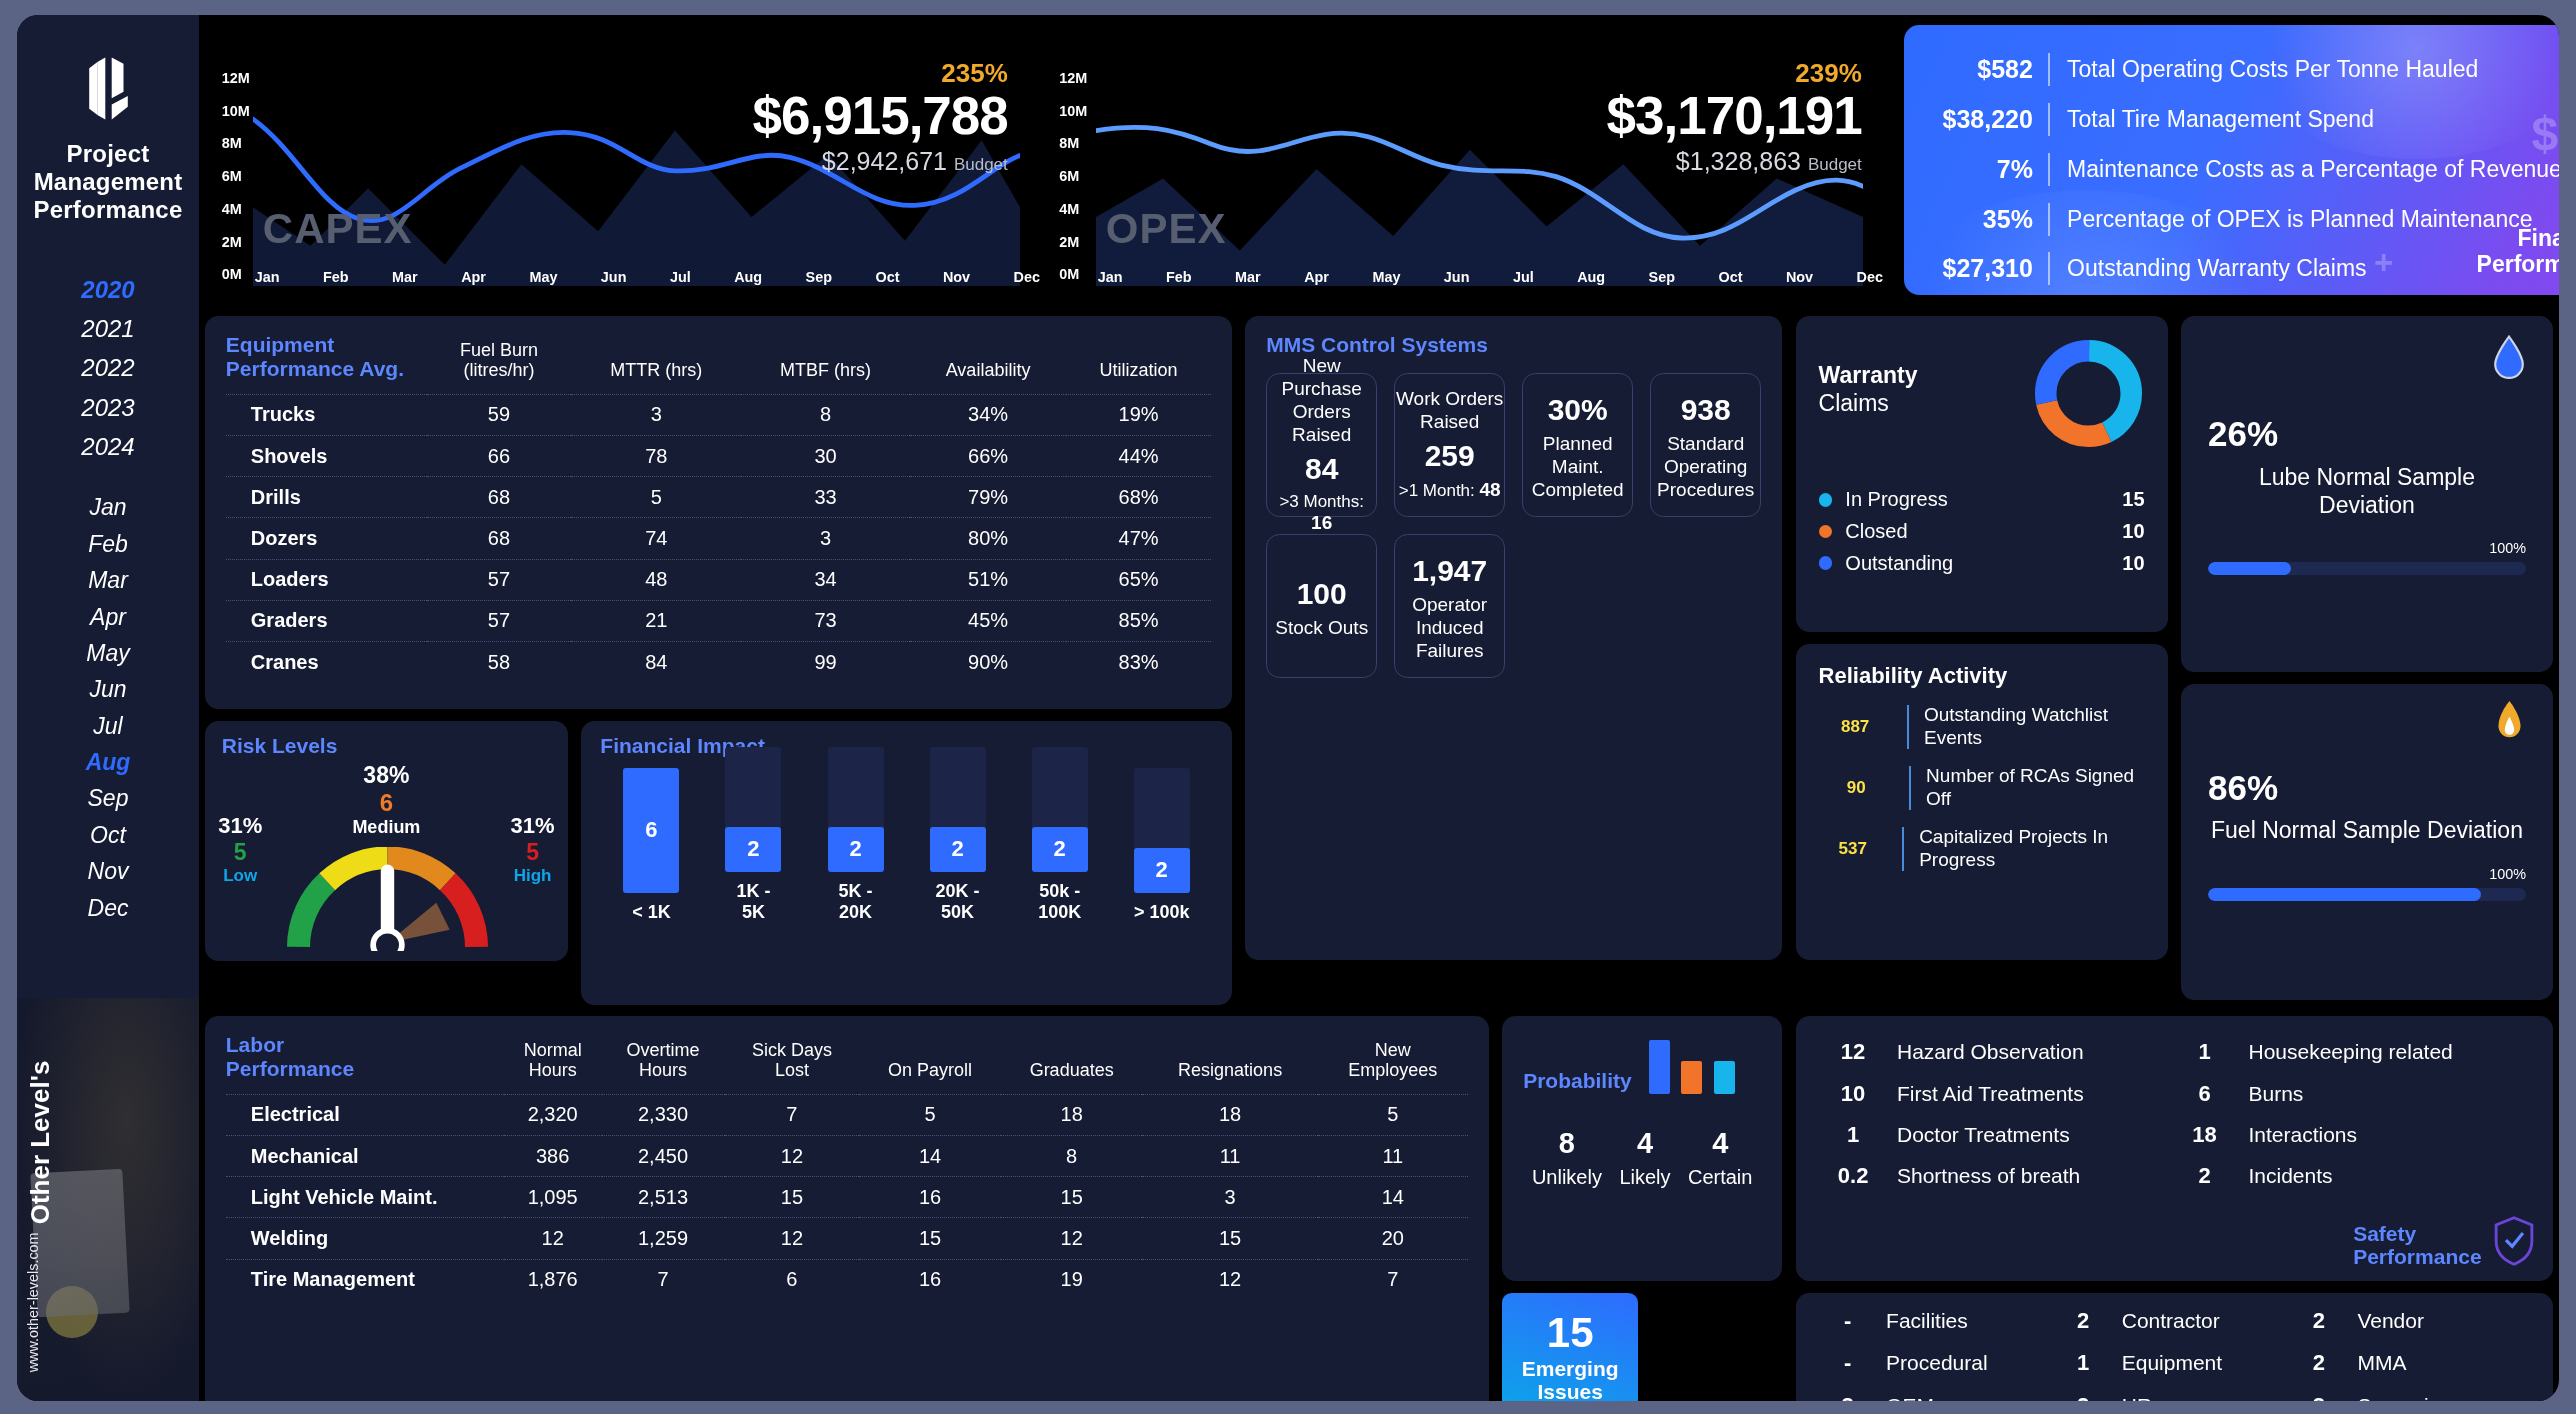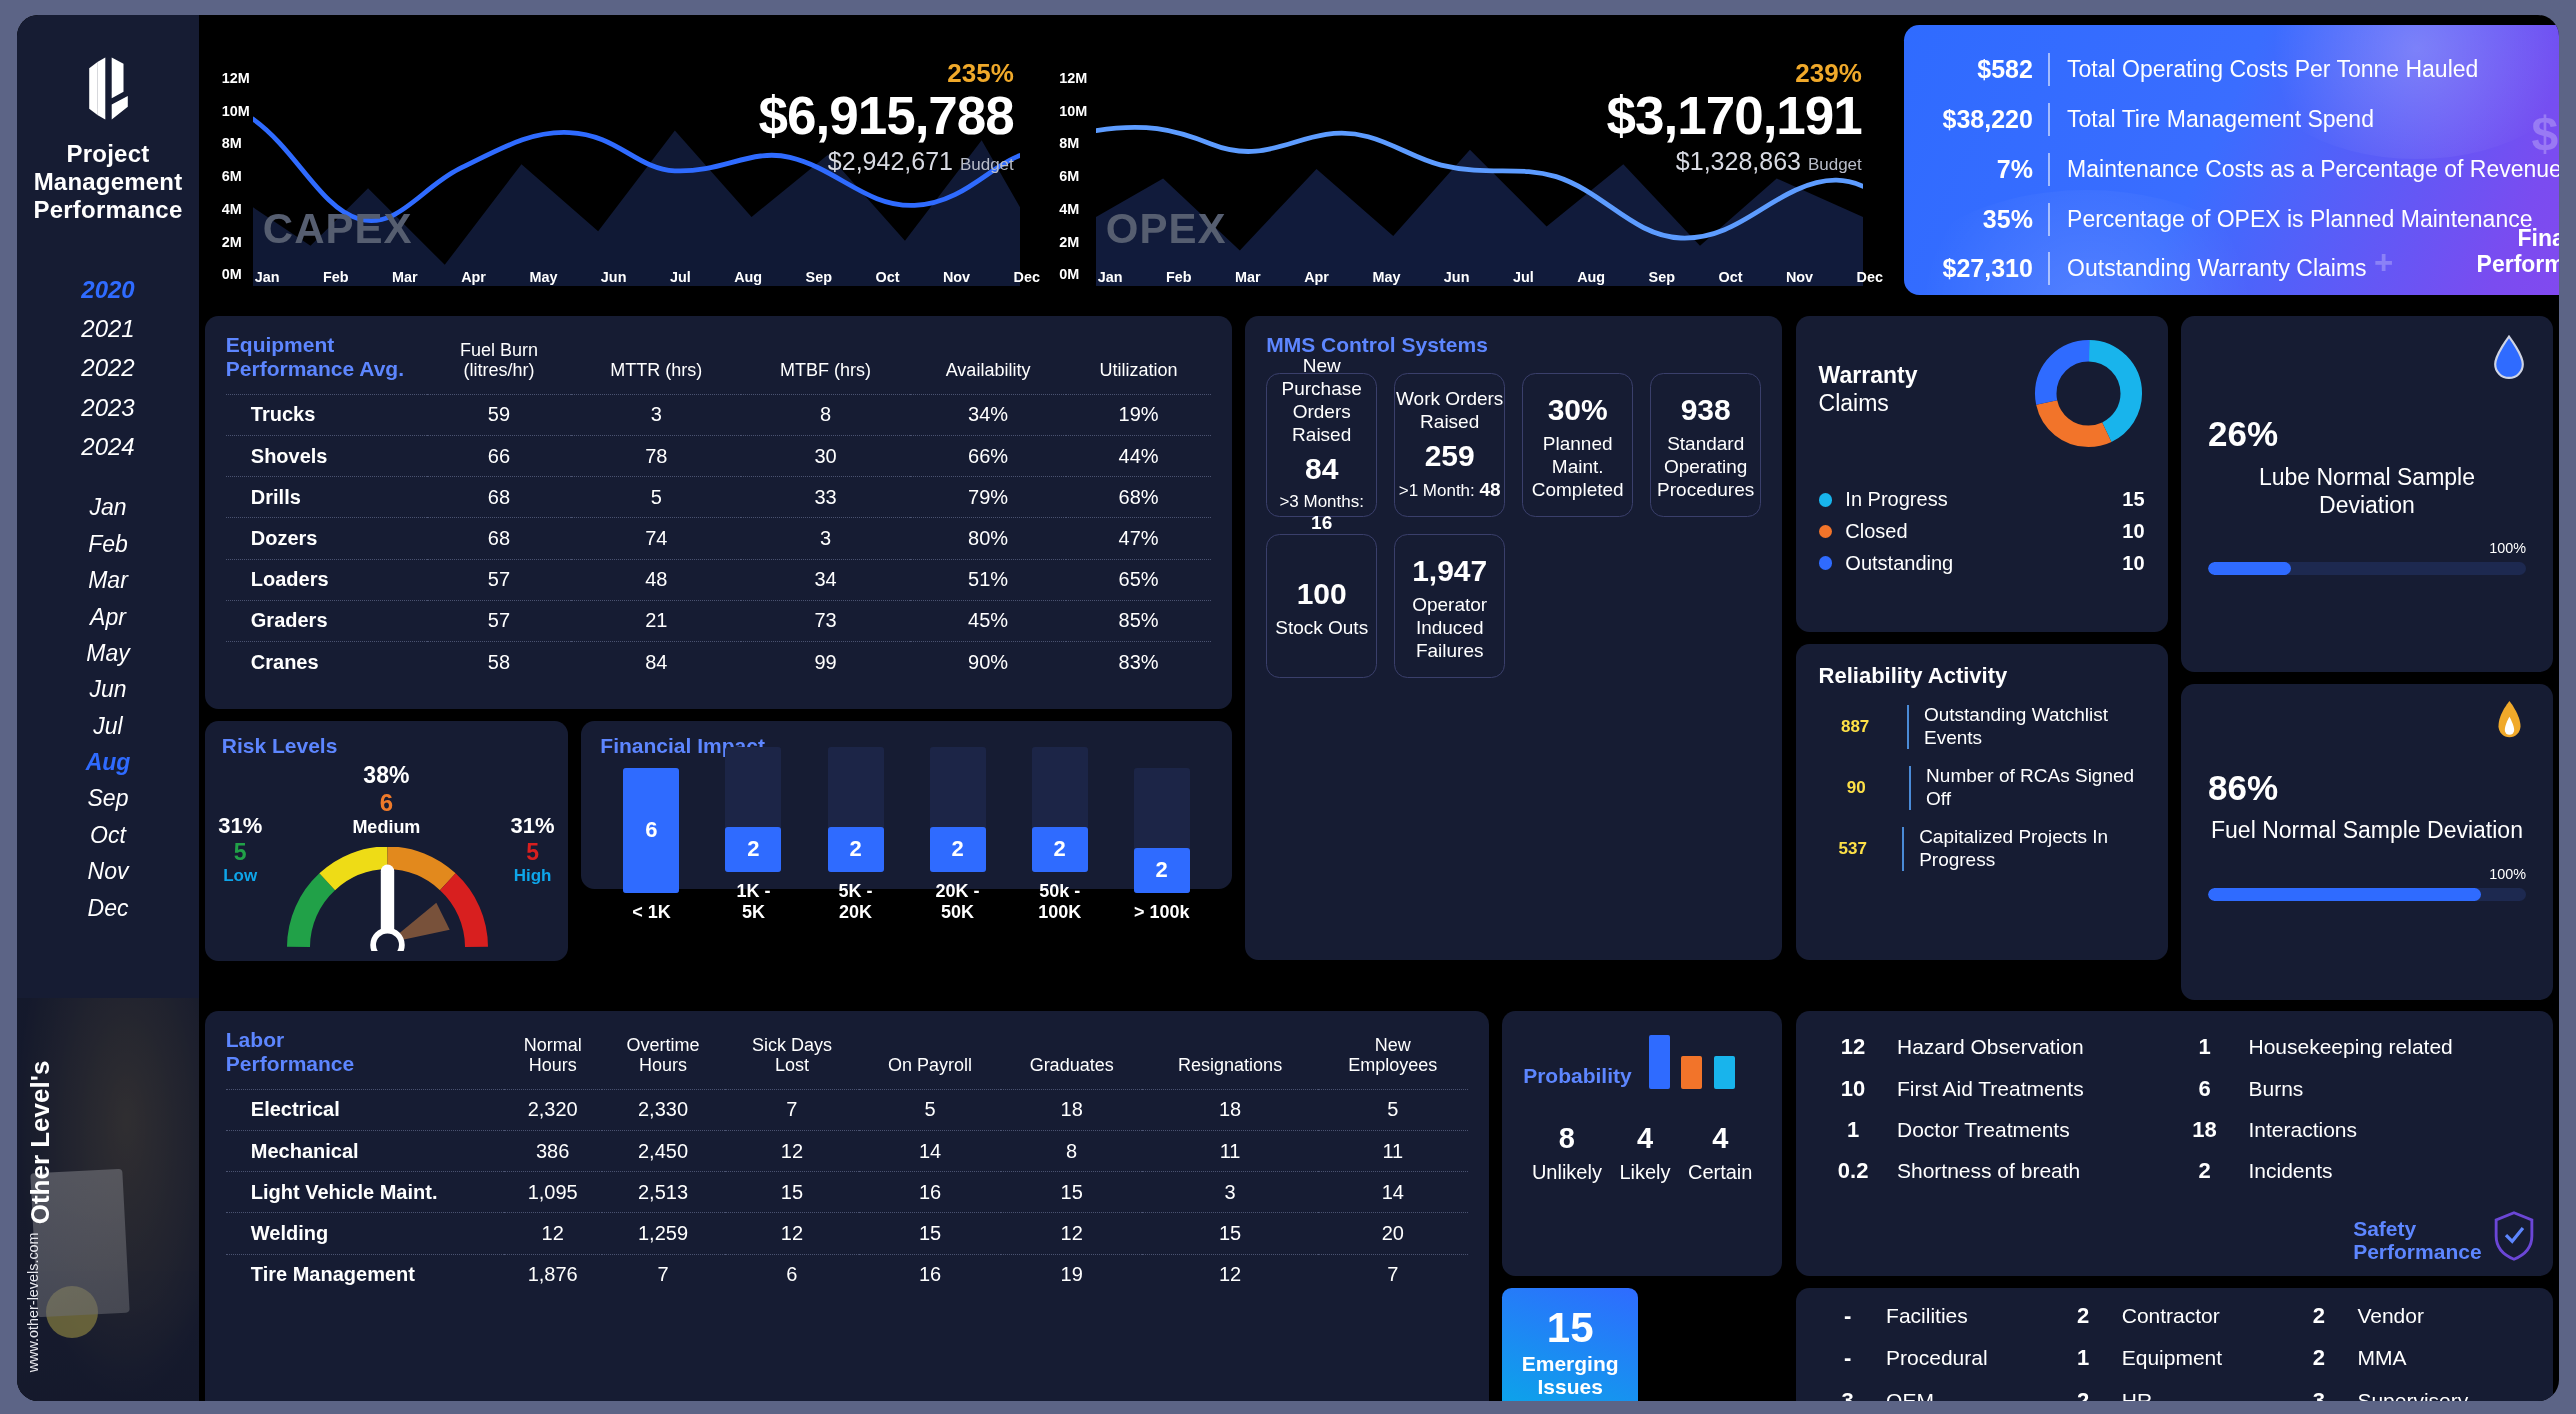"235%" .kpi-left { right: 34px -> 40px }
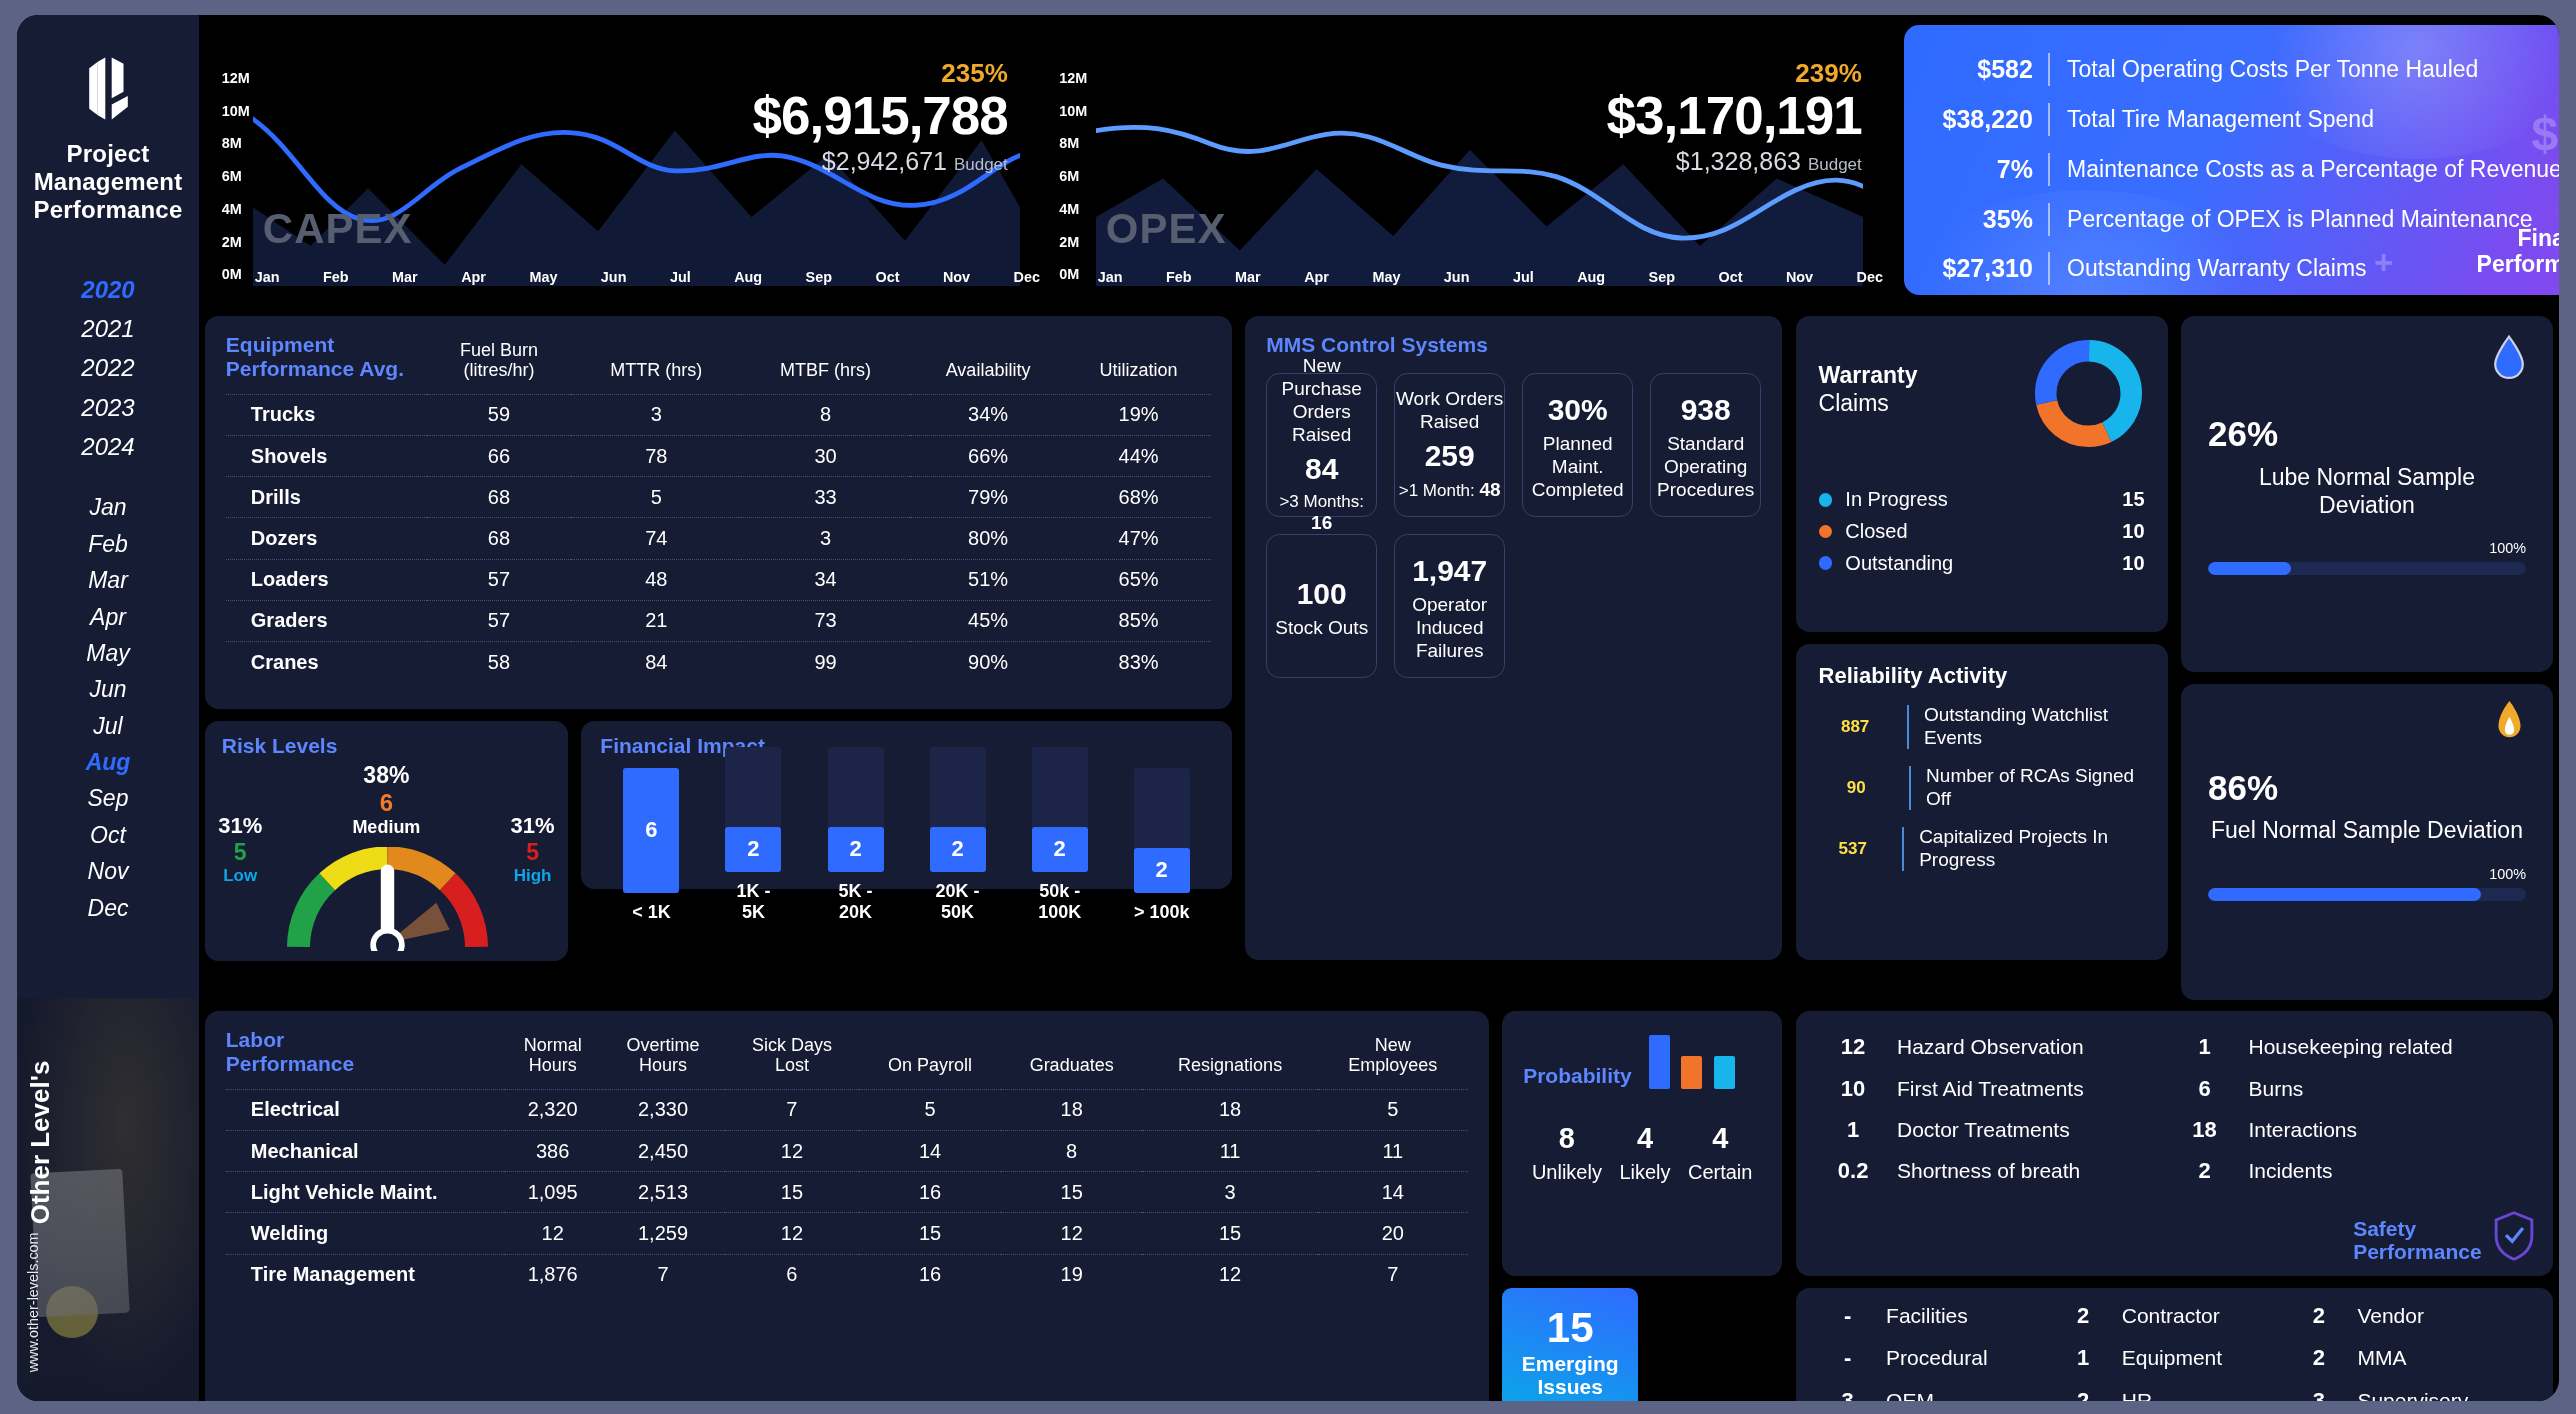"Financial Impact" div.card { height: 168px -> 284px }
